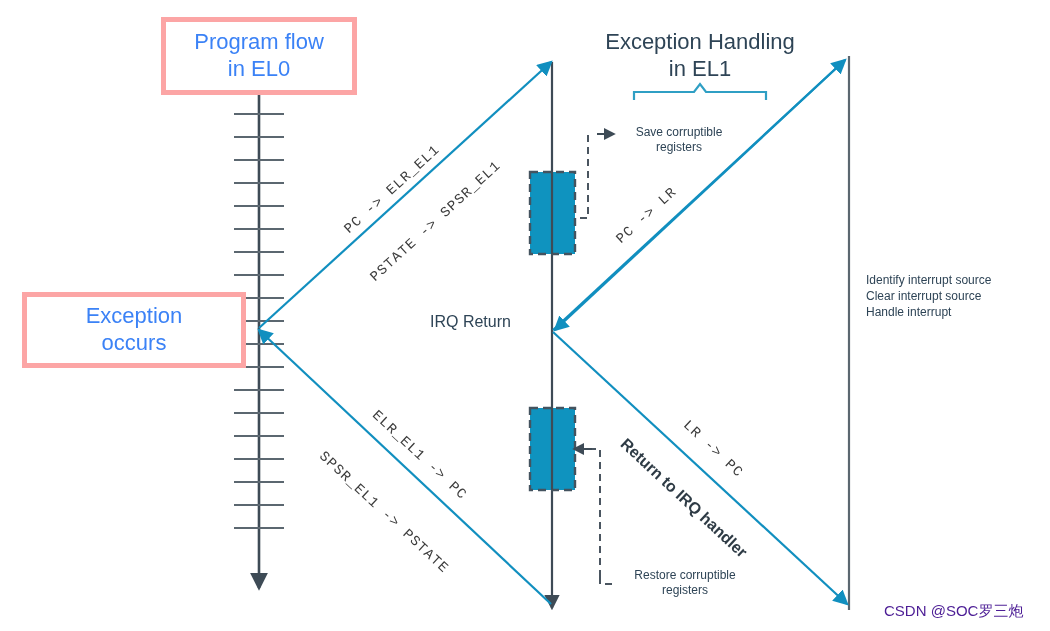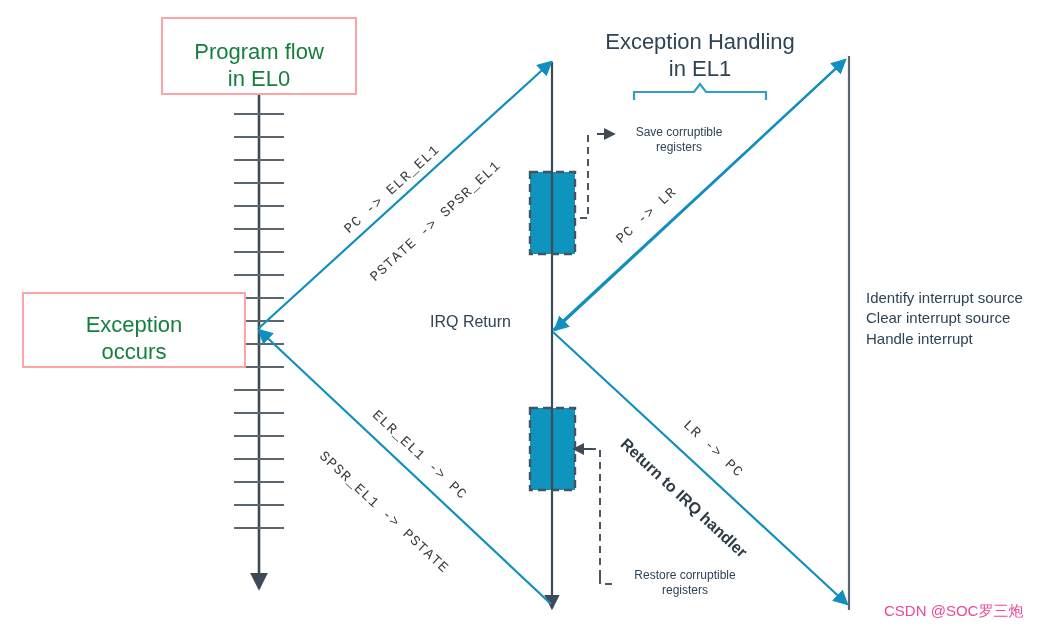"Program flow" .box { align-items: flex-end -> center; border: 2px solid #fca5a5 -> 5px solid #fca5a5; color: #15803d -> #3b82f6 }
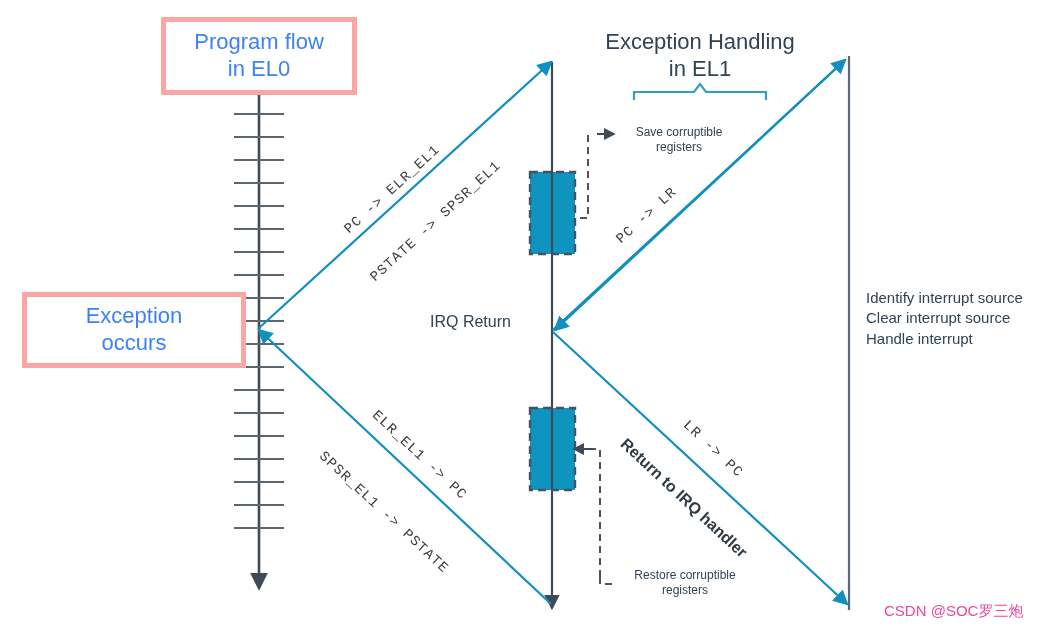"Identify interrupt source" #label-handler-steps { font-size: 15px -> 12px; top: 288px -> 272px }
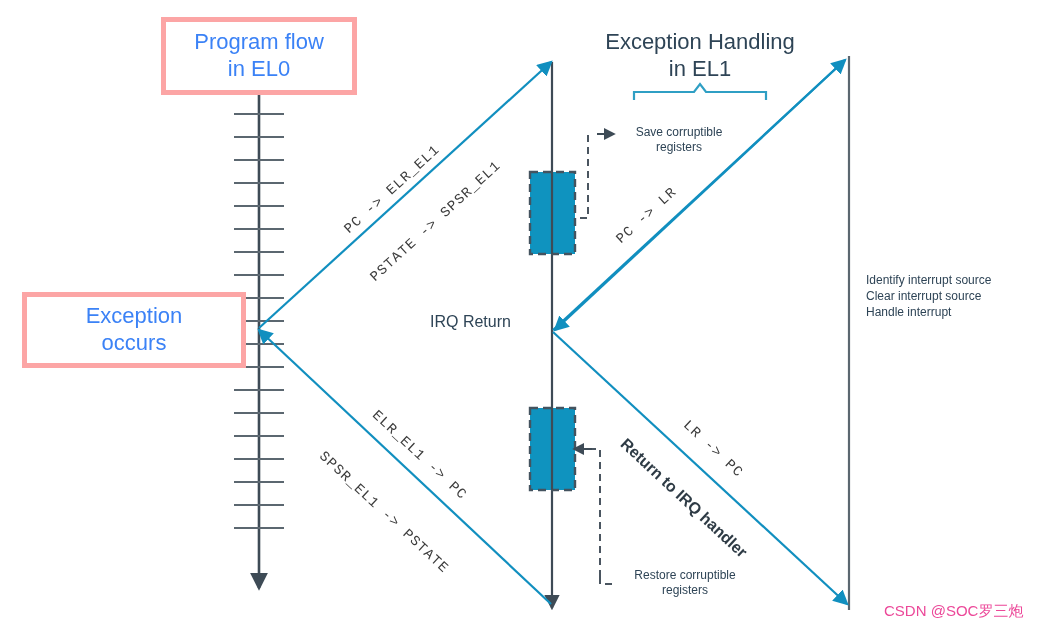"CSDN @SOC罗三炮" #watermark { color: #ec4899 -> #4c1d95 }
